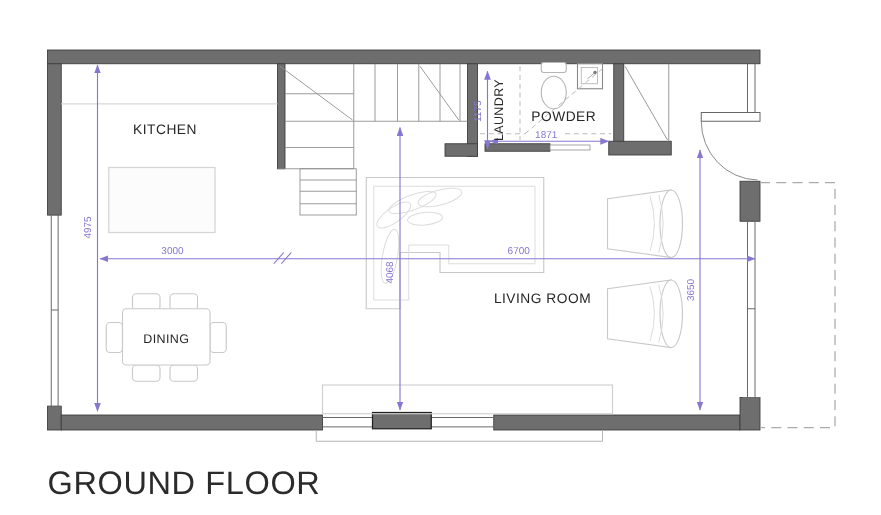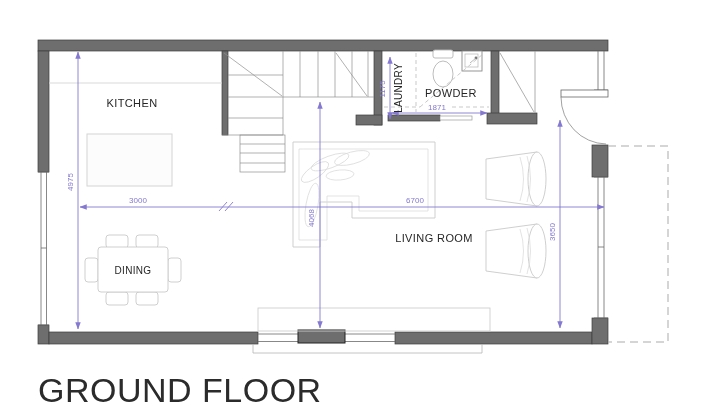"GROUND FLOOR" .title { font-size: 34px -> 26px }
